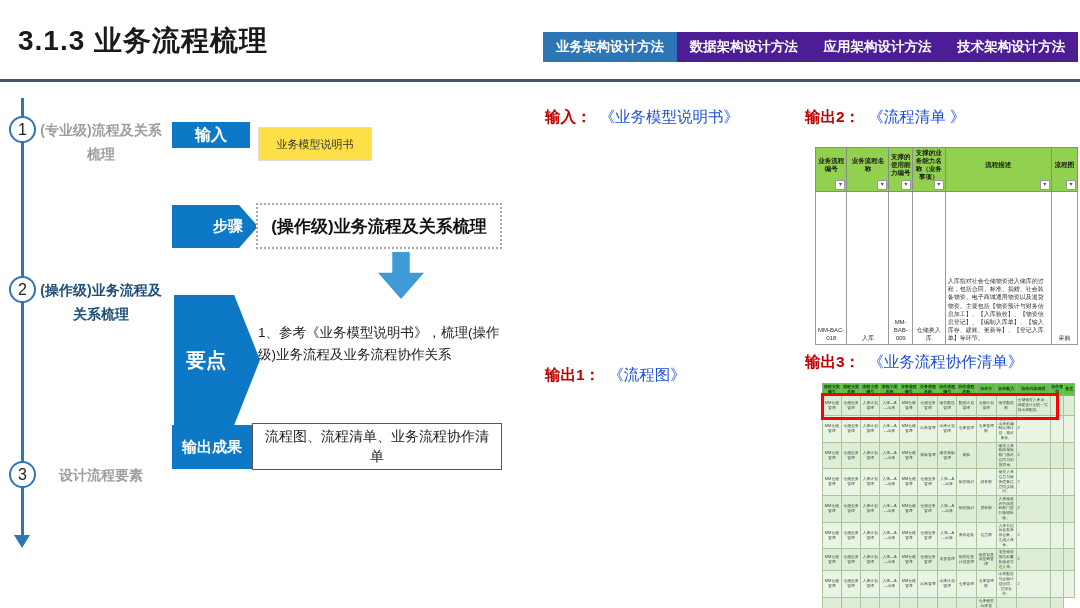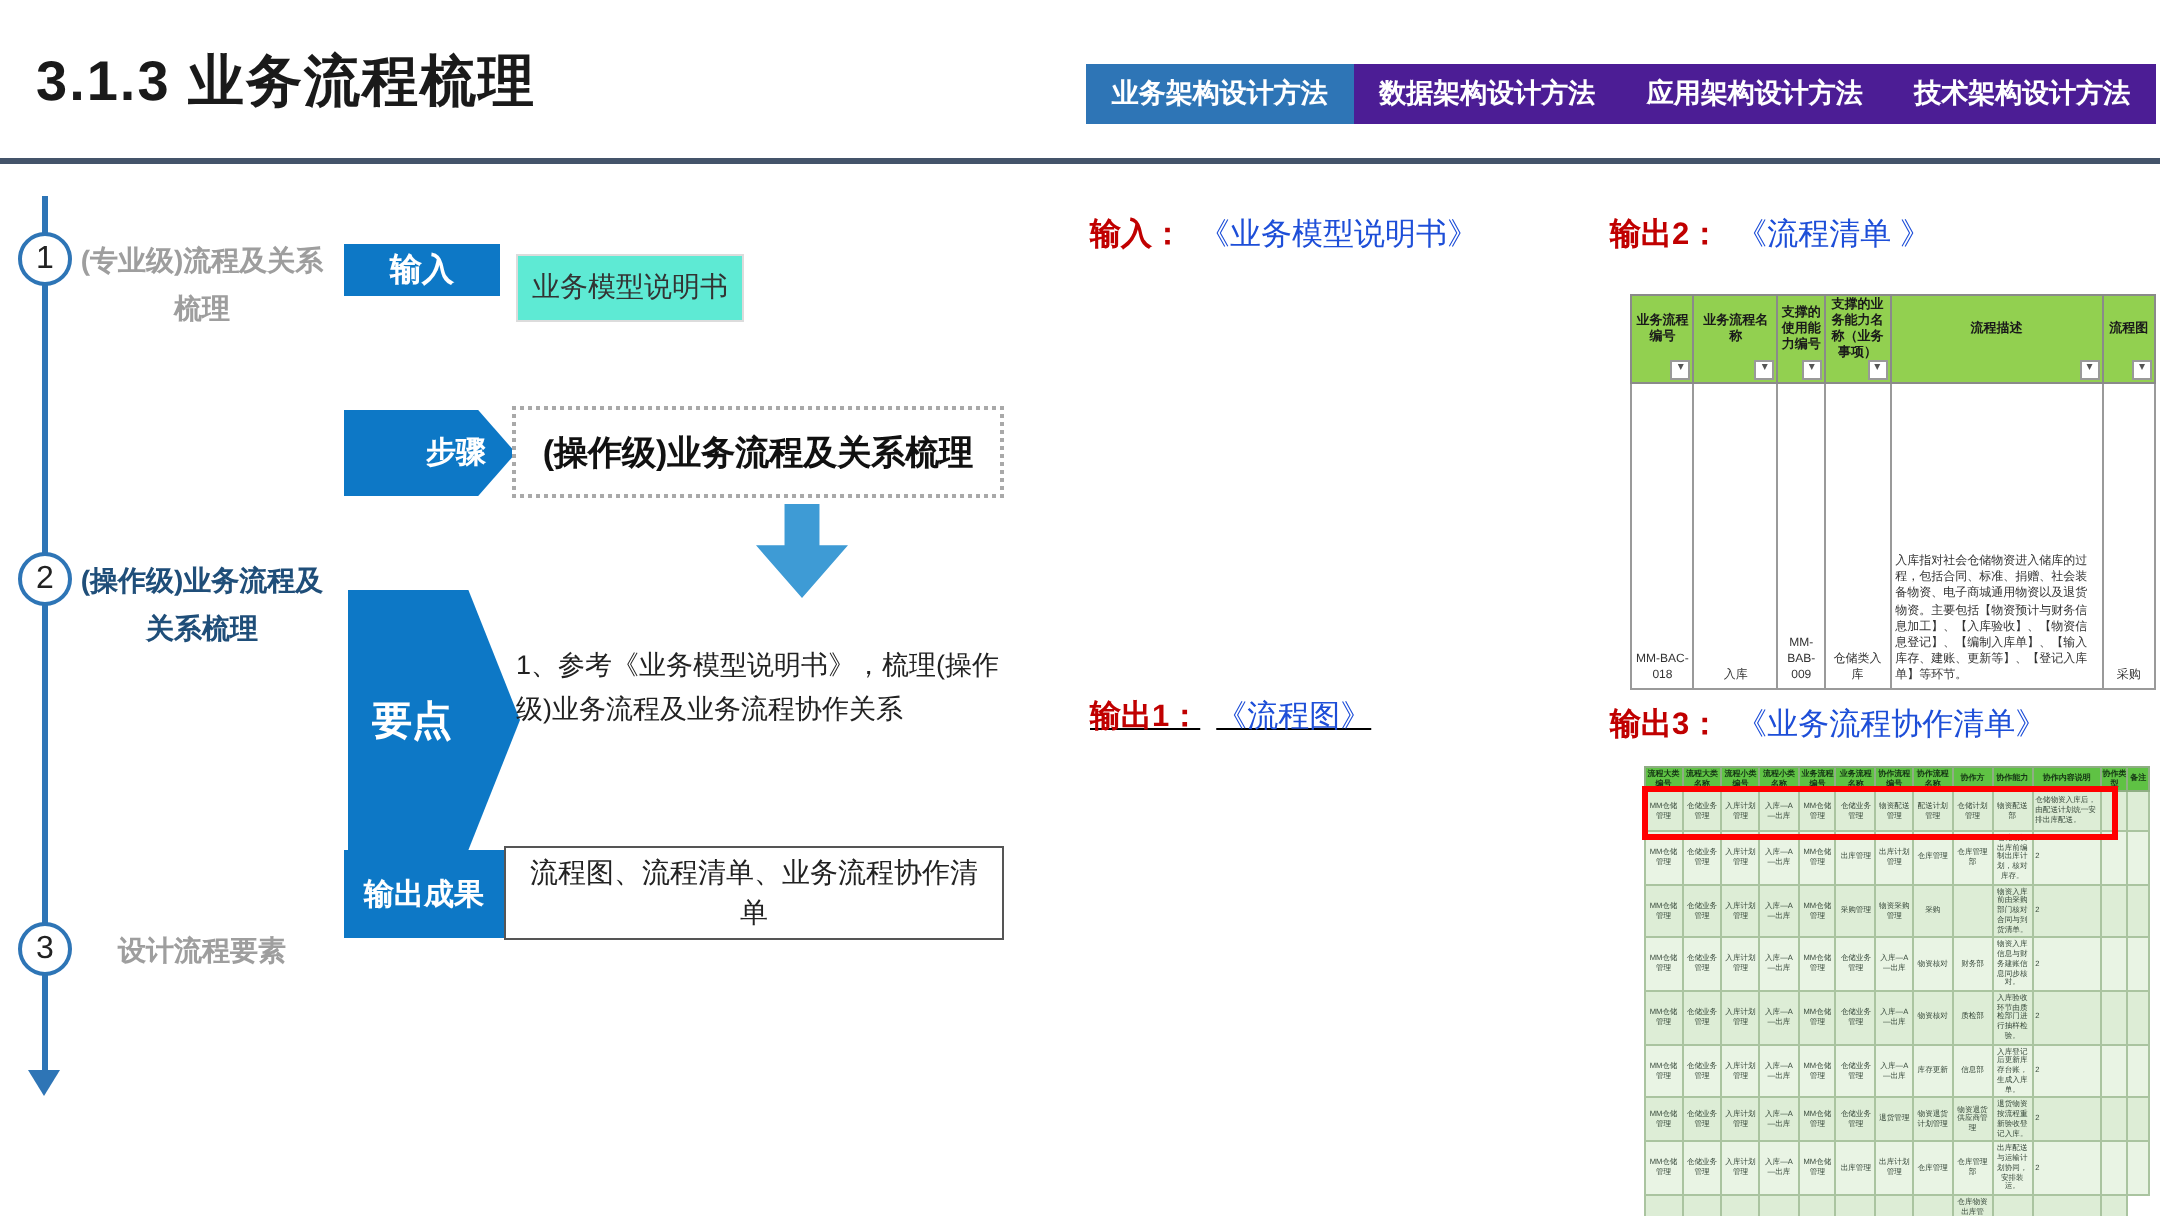"业务模型说明书" .box-input { background: #5eead4 -> #fde047; font-size: 14px -> 11px }
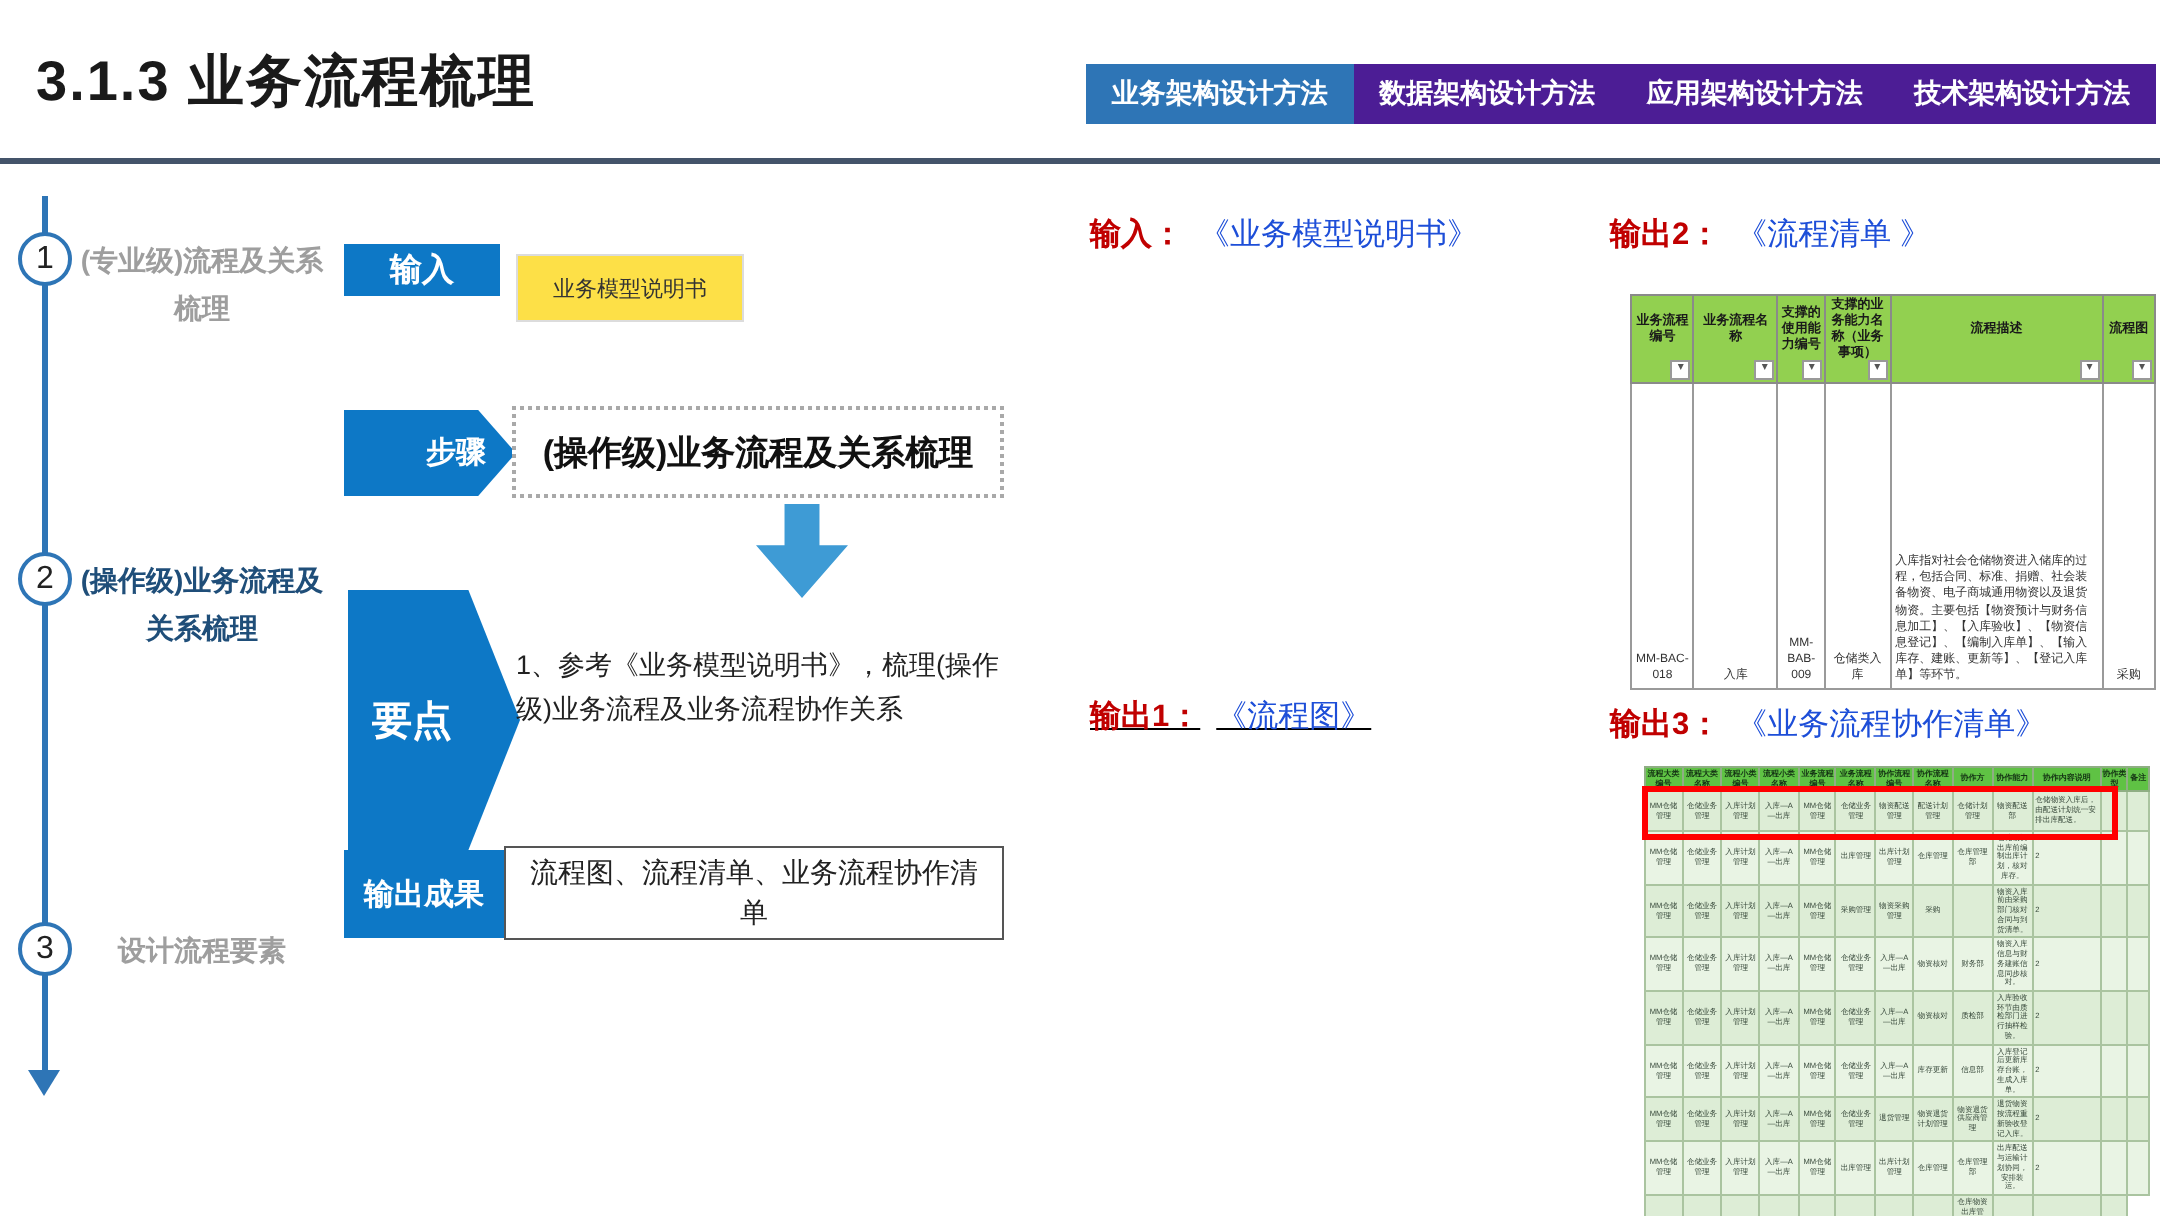"输出1： 《流程图》" .pos-o1 { text-decoration: underline -> none; top: 348px -> 365px }
